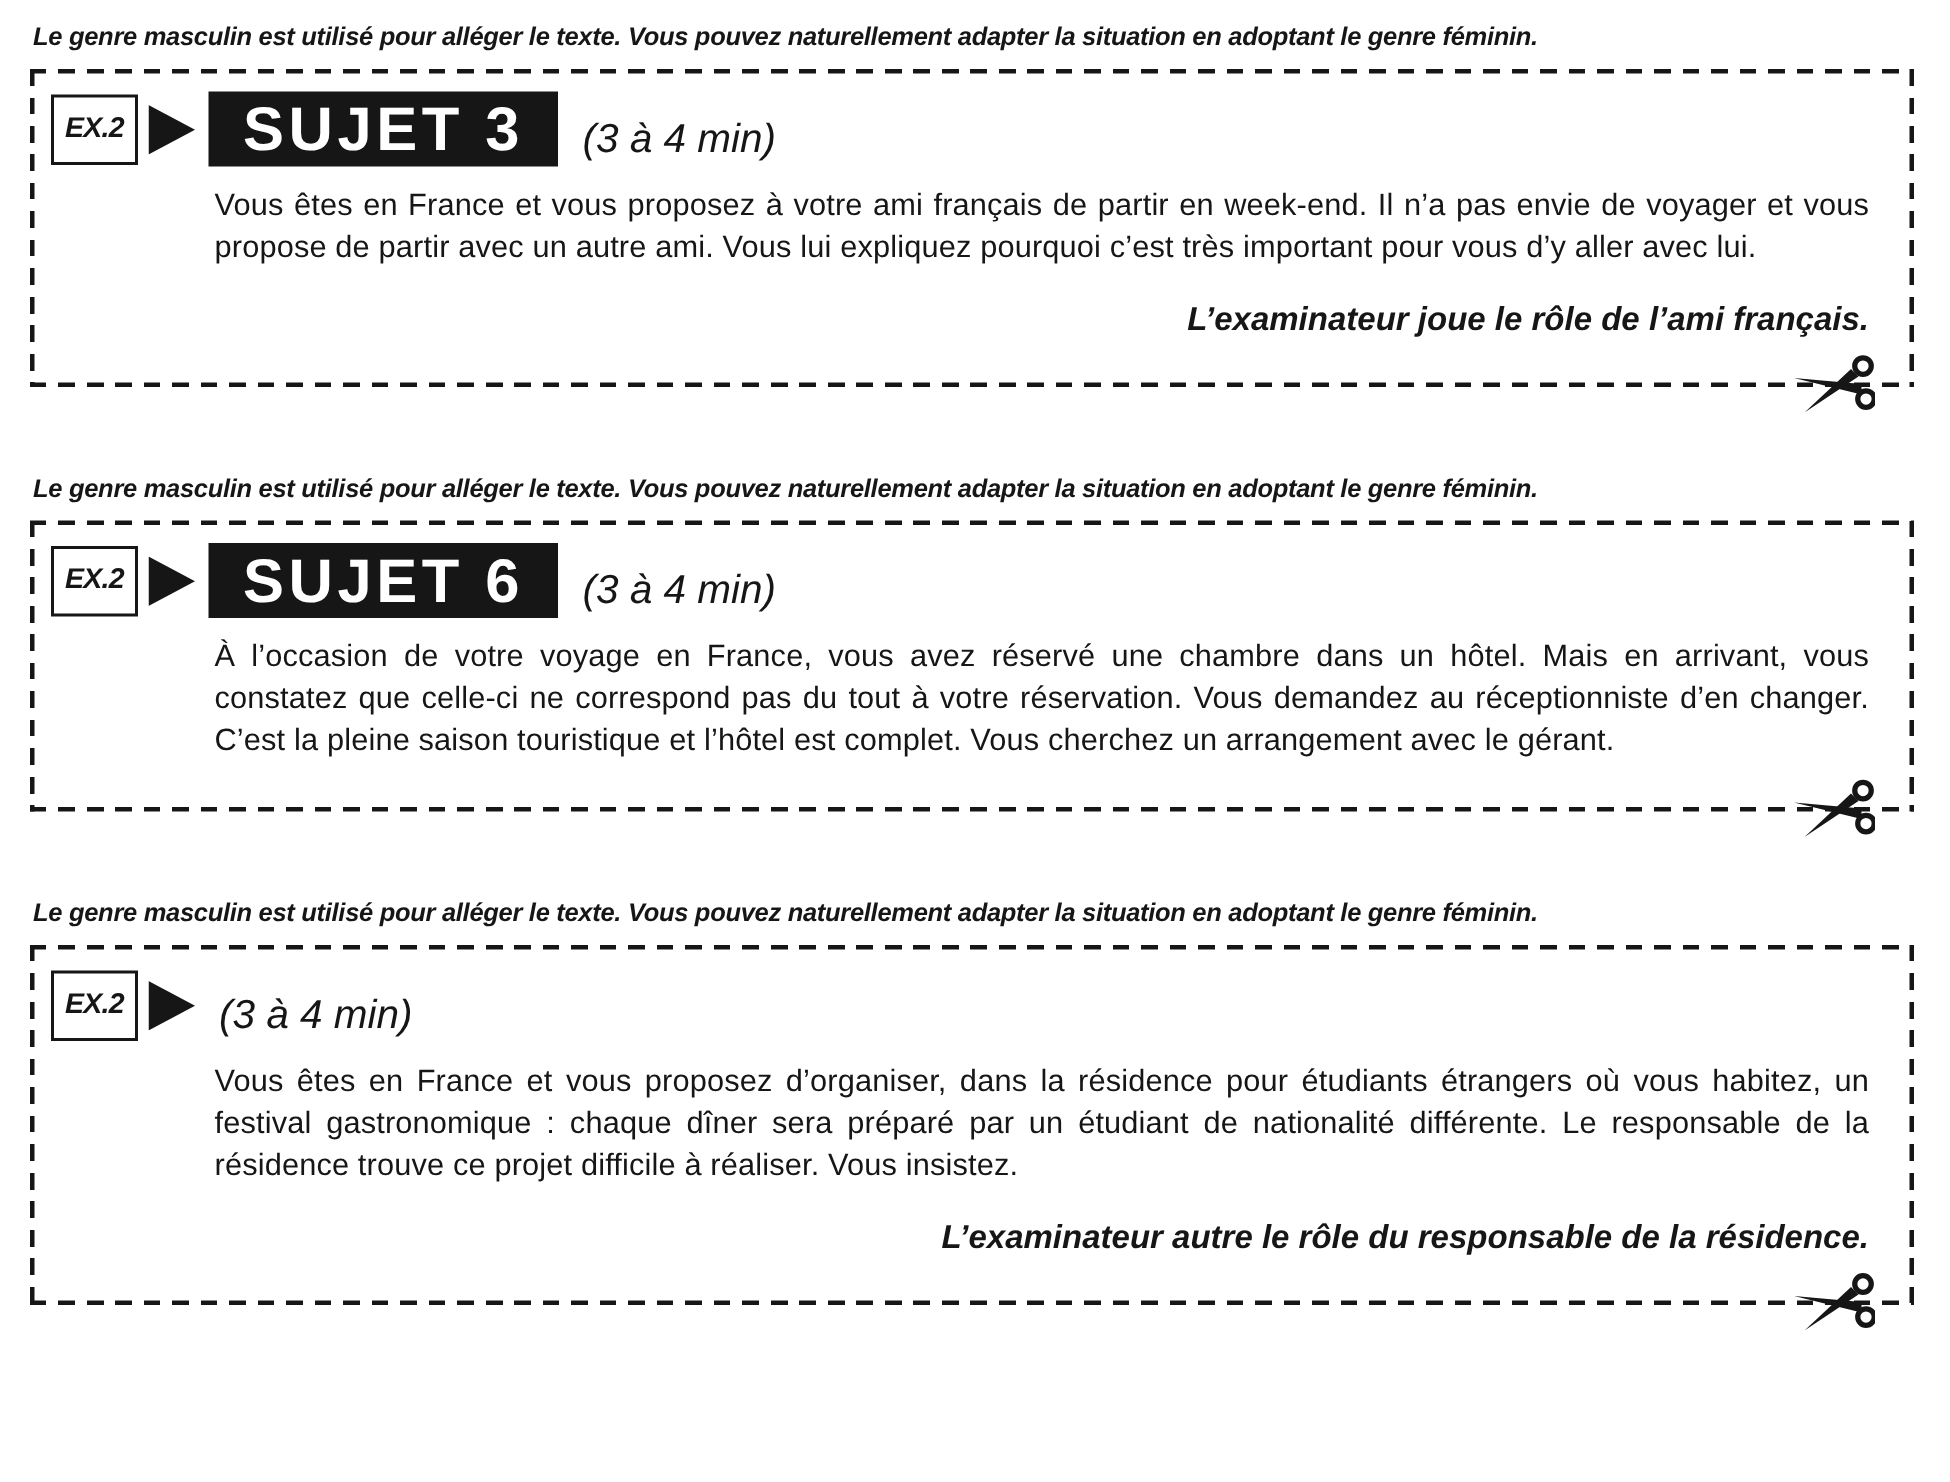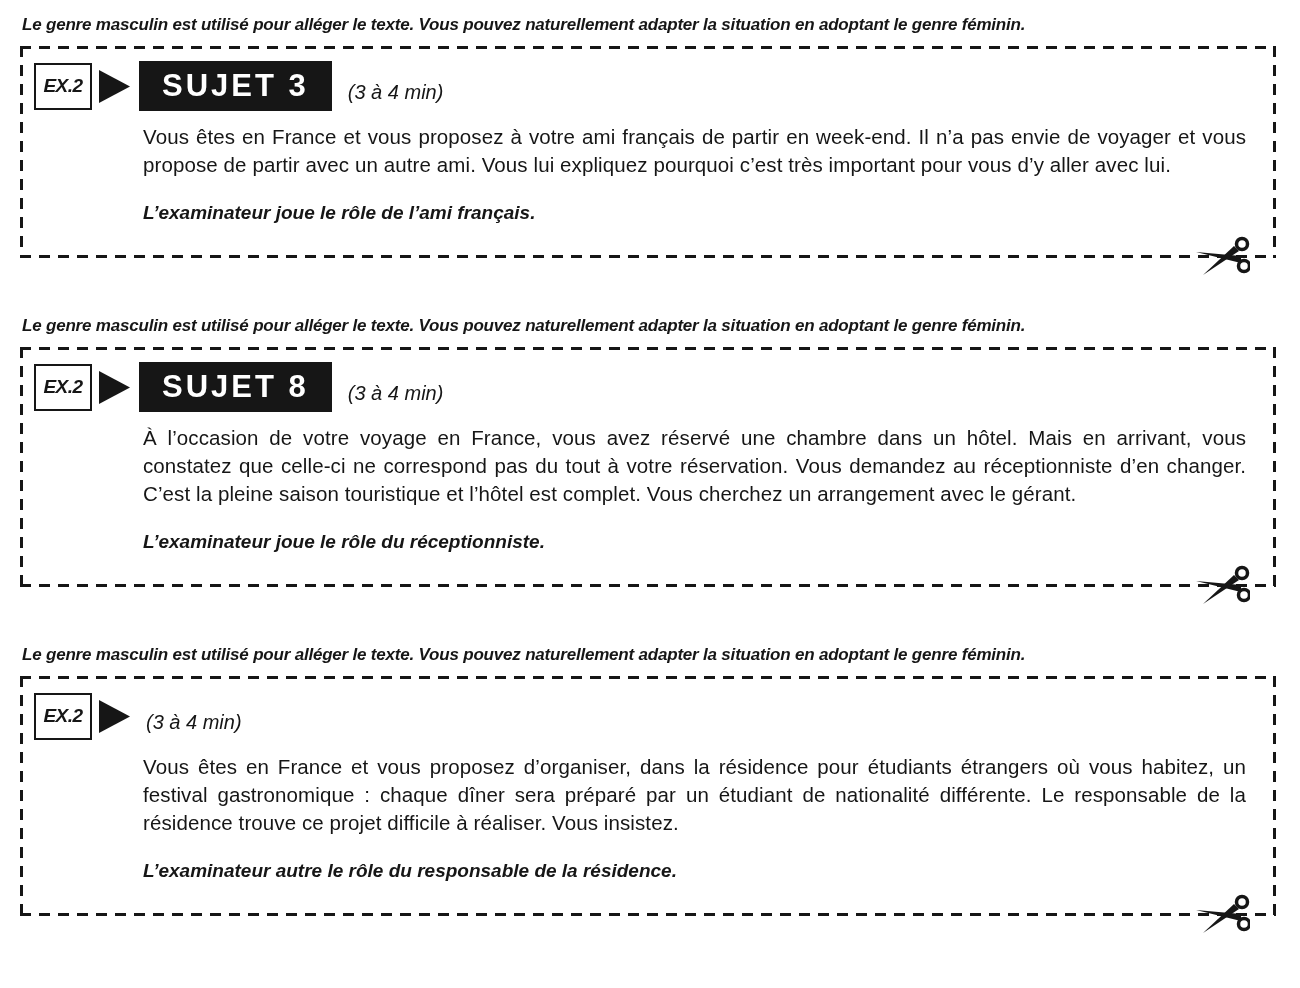"SUJET 3" .subject-title { font-size: 31px -> 41px }
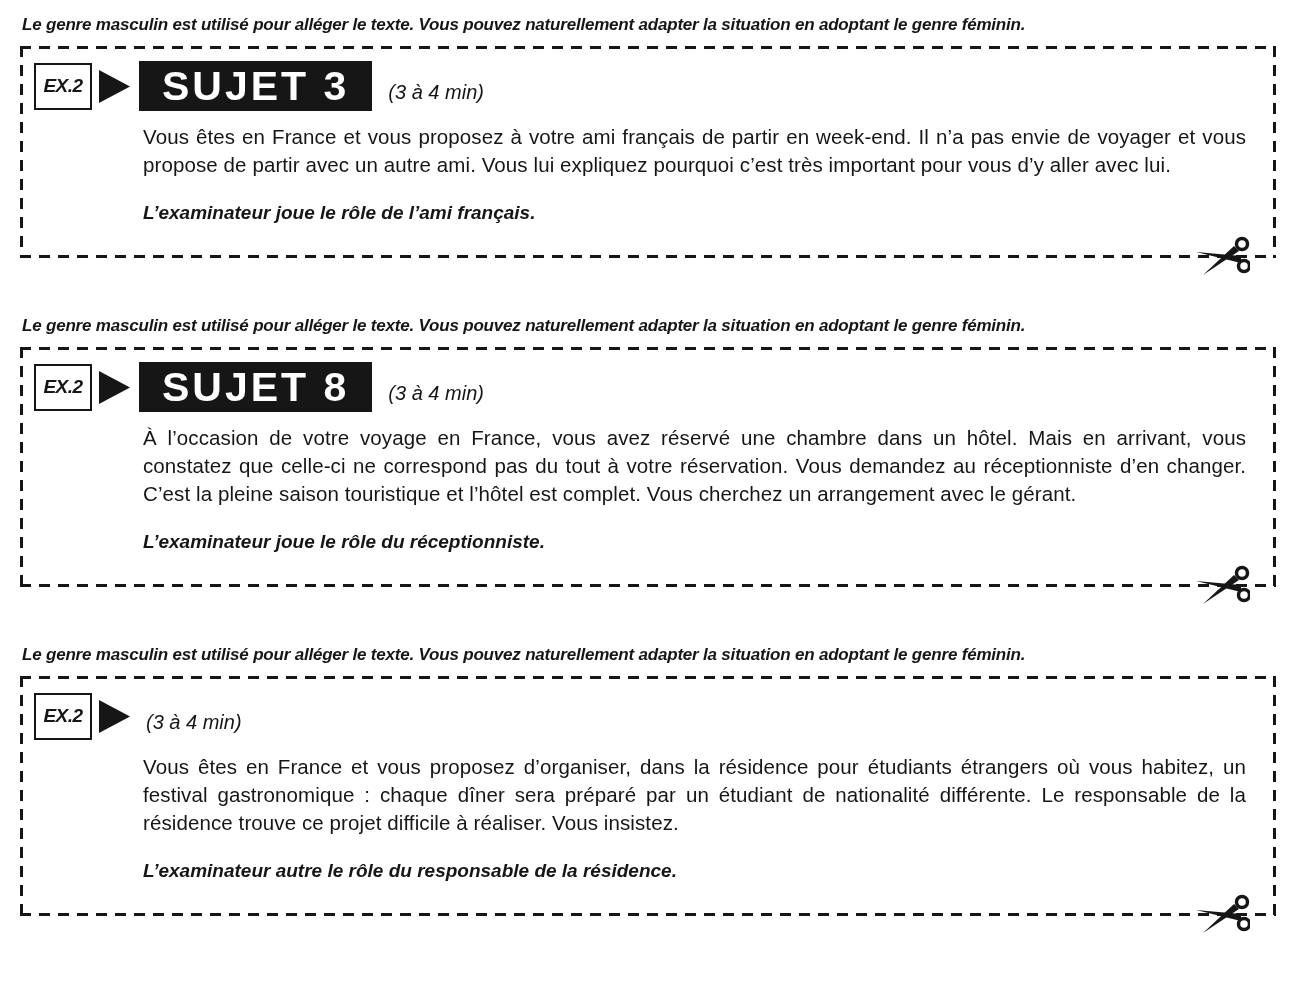"(3 à 4 min)" .duration { font-size: 20px -> 27px }
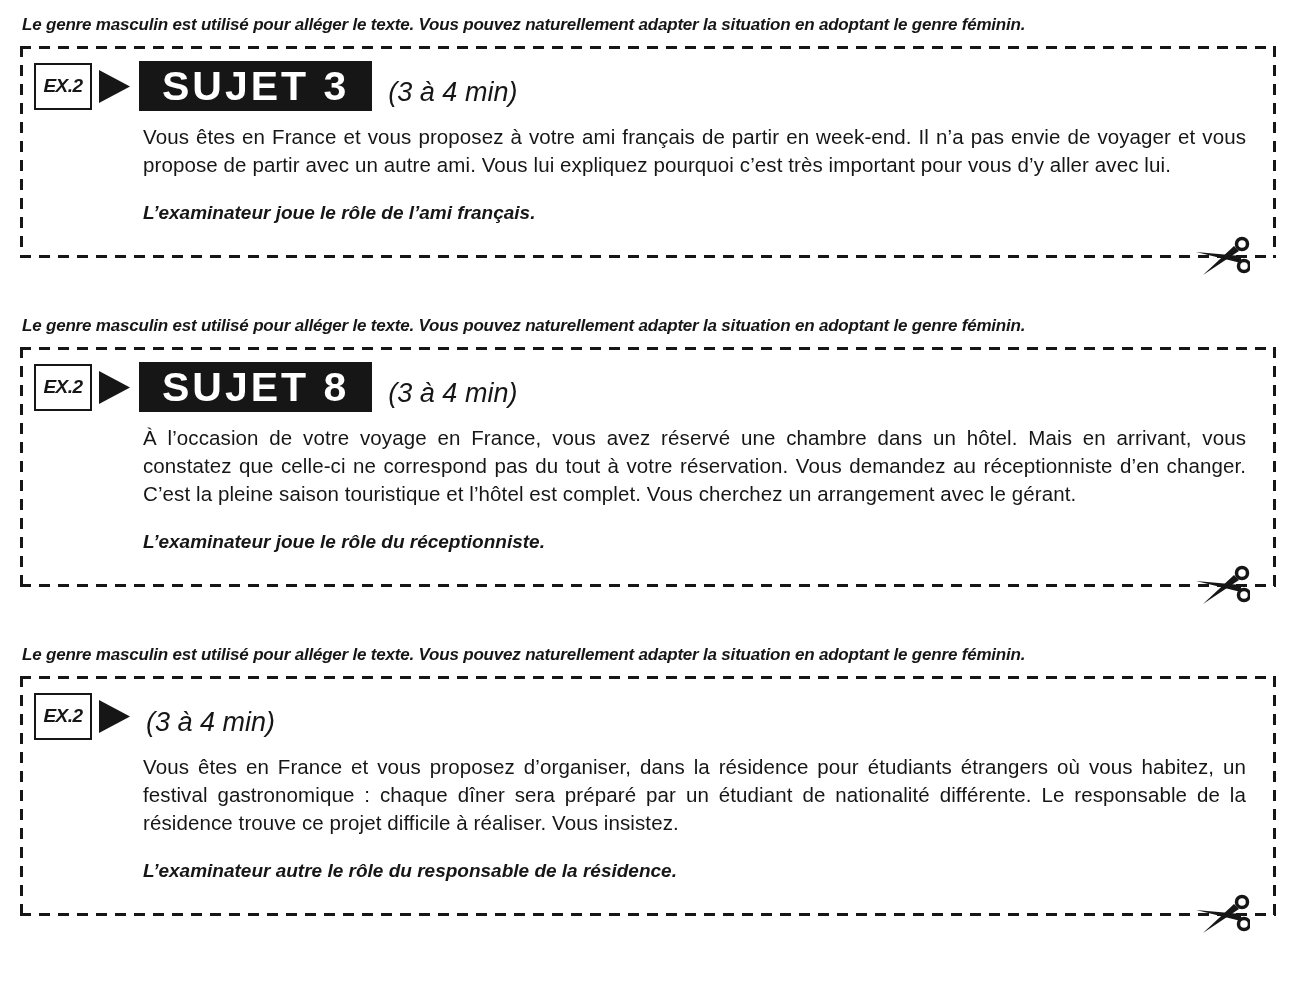"L’examinateur joue le rôle de" .examiner { font-size: 19px -> 22px; text-align: none -> right }
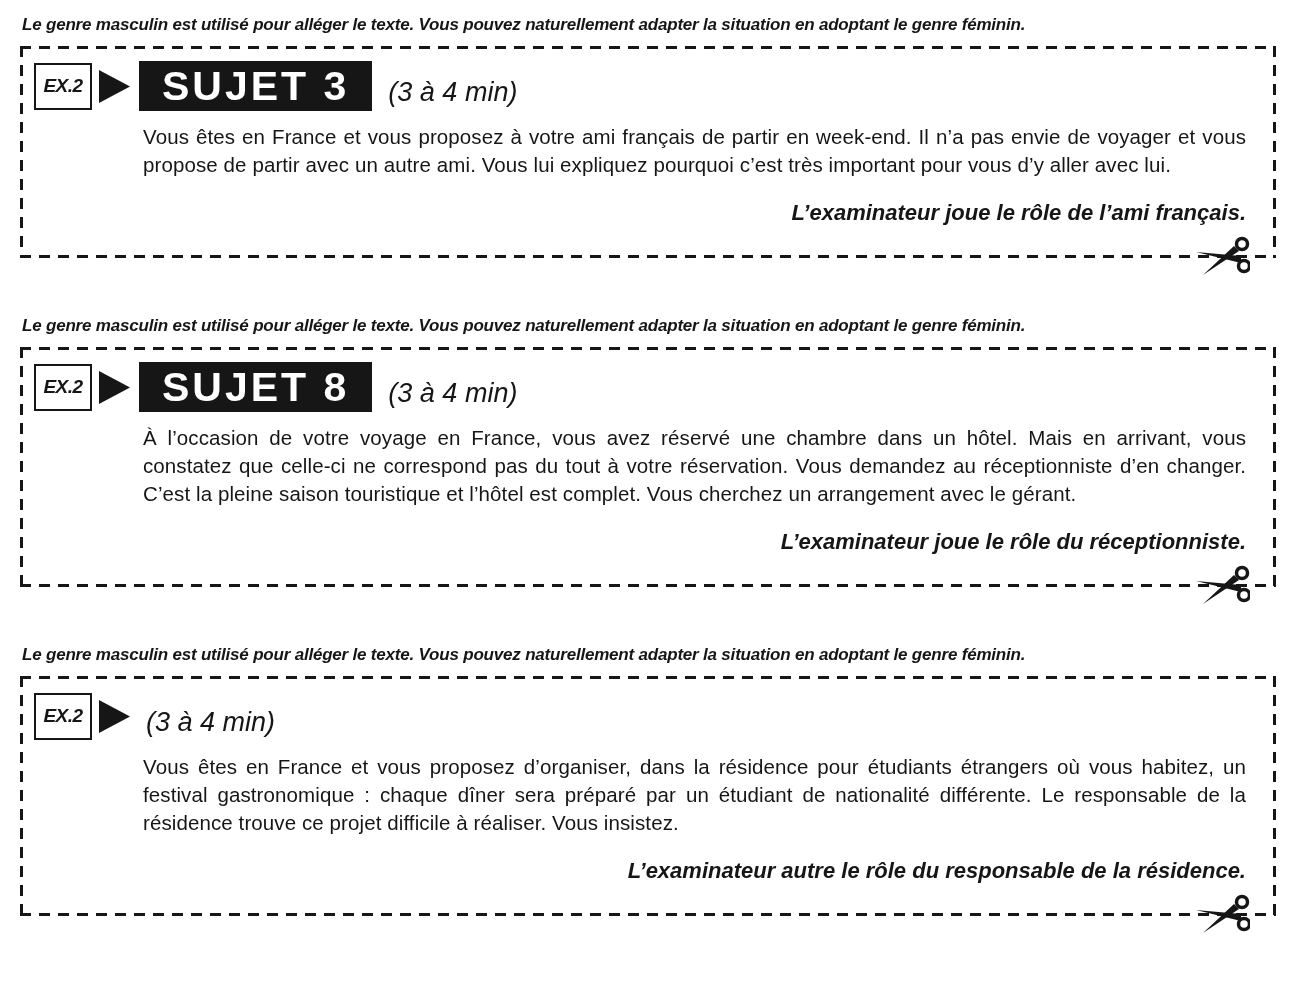"SUJET 8" div.subject-title { text: 8 -> 6 }
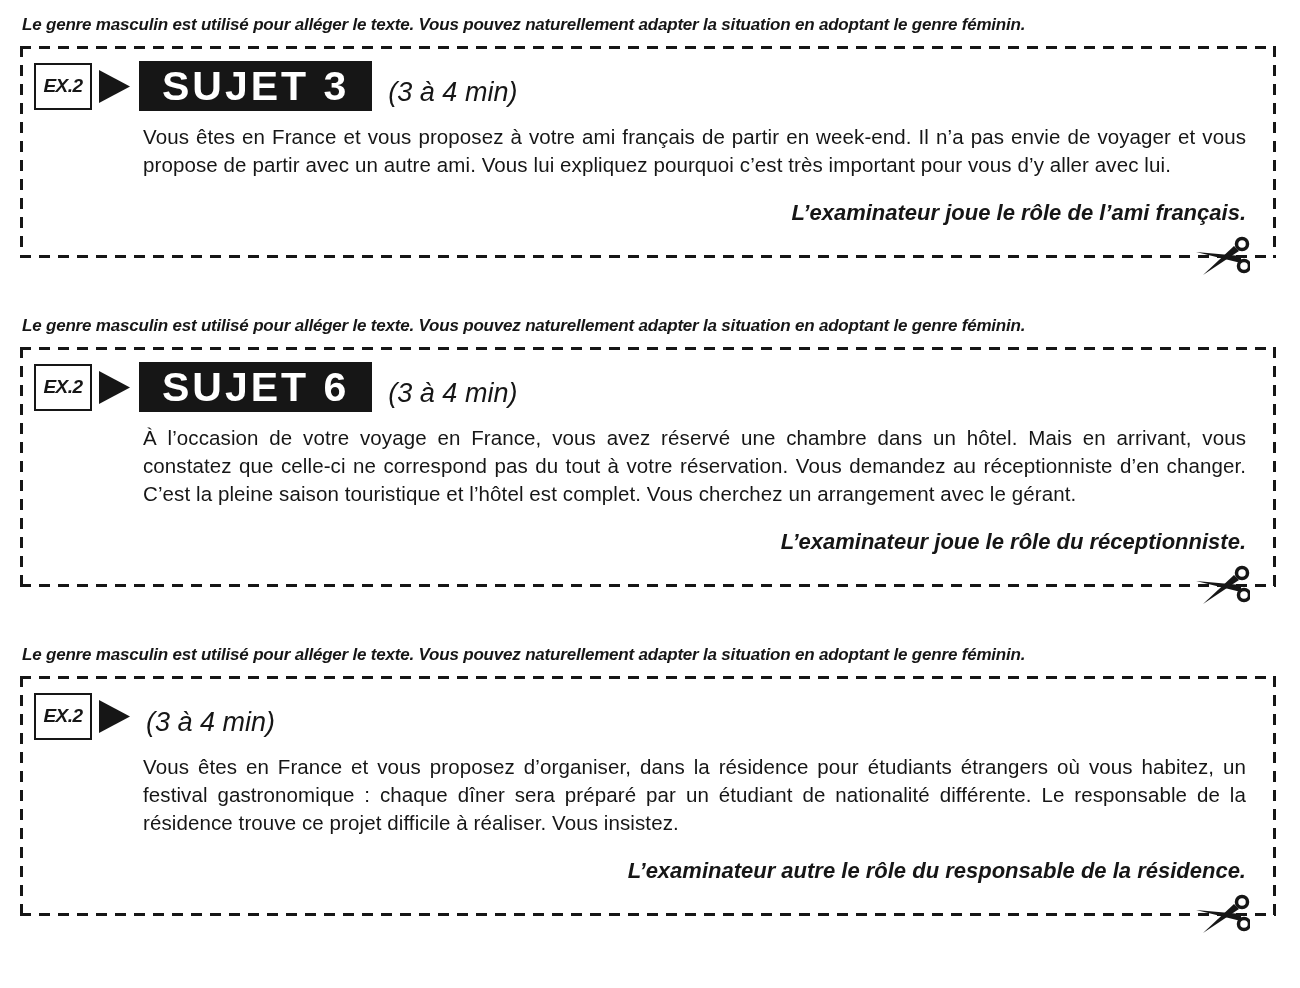"L’examinateur joue le rôle du" p.examiner { html: <p>L’examinateur joue le rôle du réceptionniste.</p> -> none }
